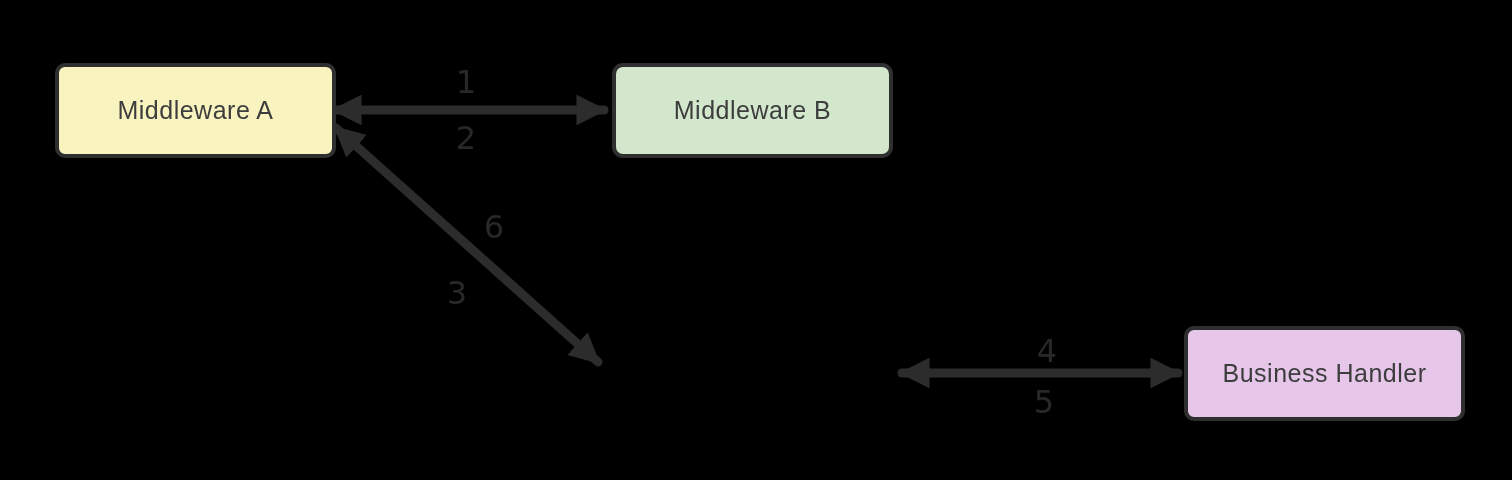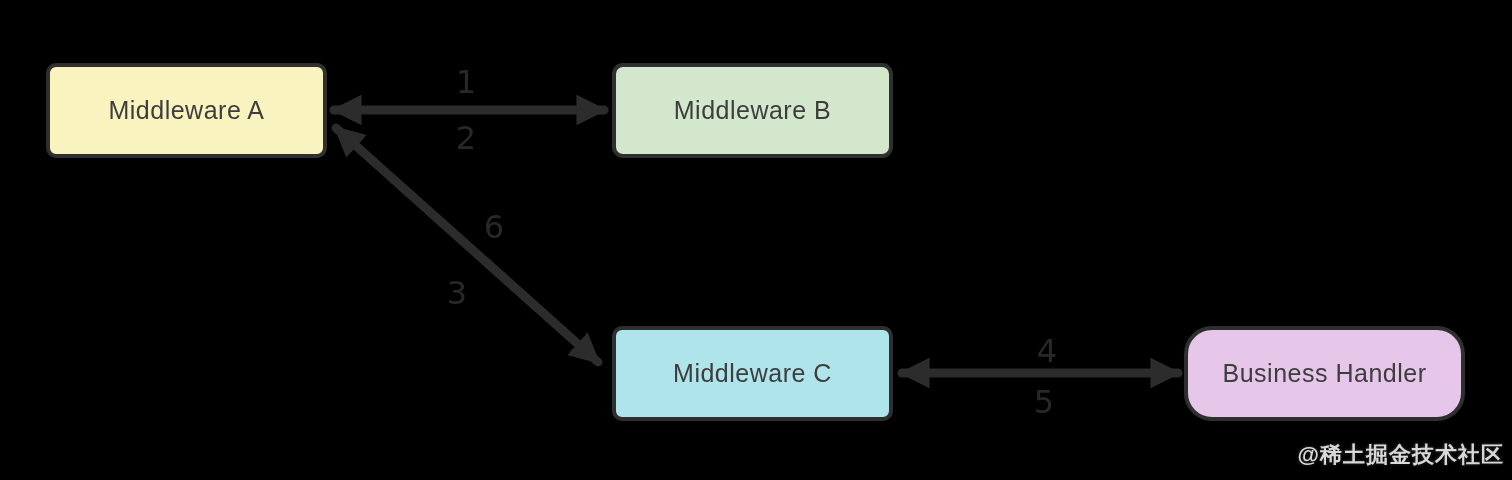"Middleware A" div.node { margin-left: none -> 9px }
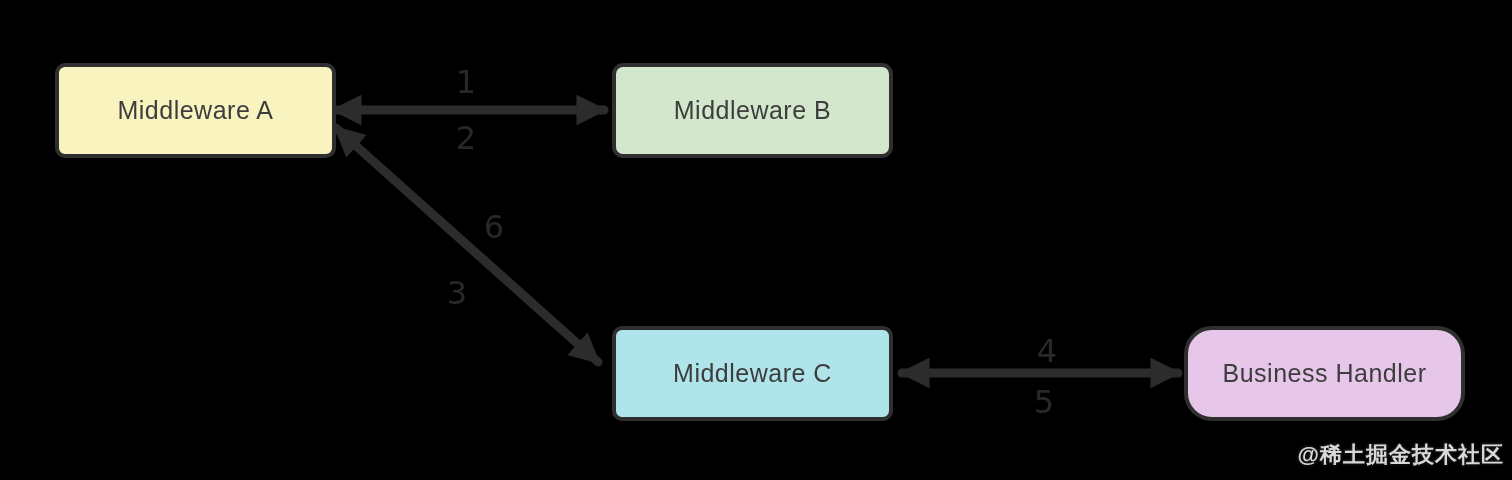"Middleware C" div.node { html: <div> <span>Middleware C</span> </div> -> none }
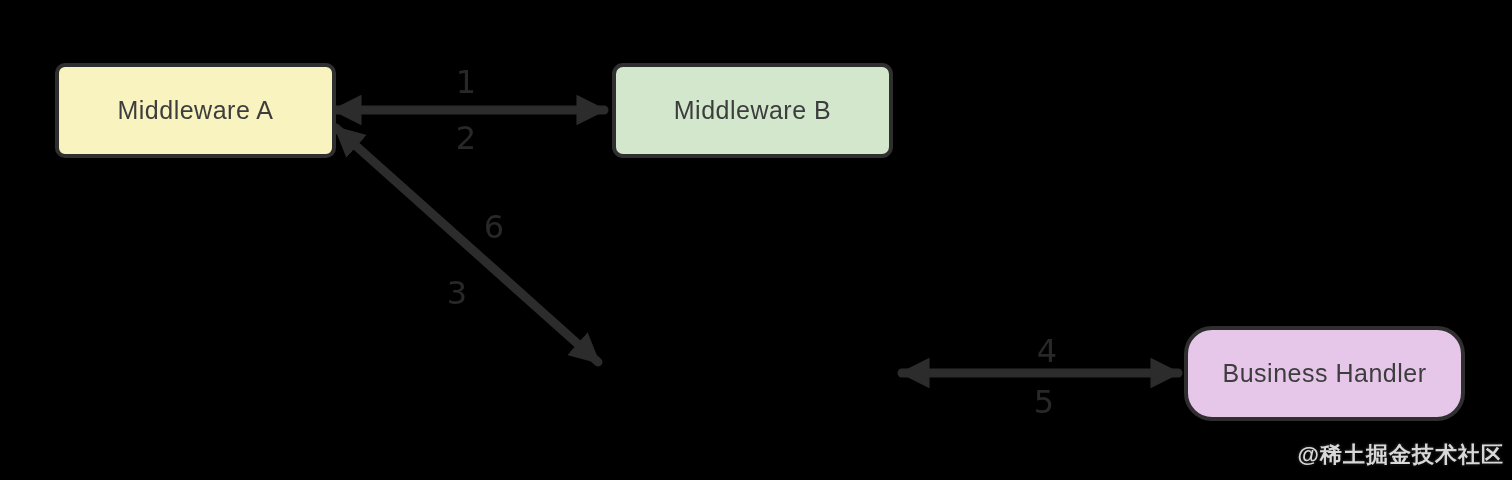"Business Handler" #node-business-handler { border-radius: 28px -> none }
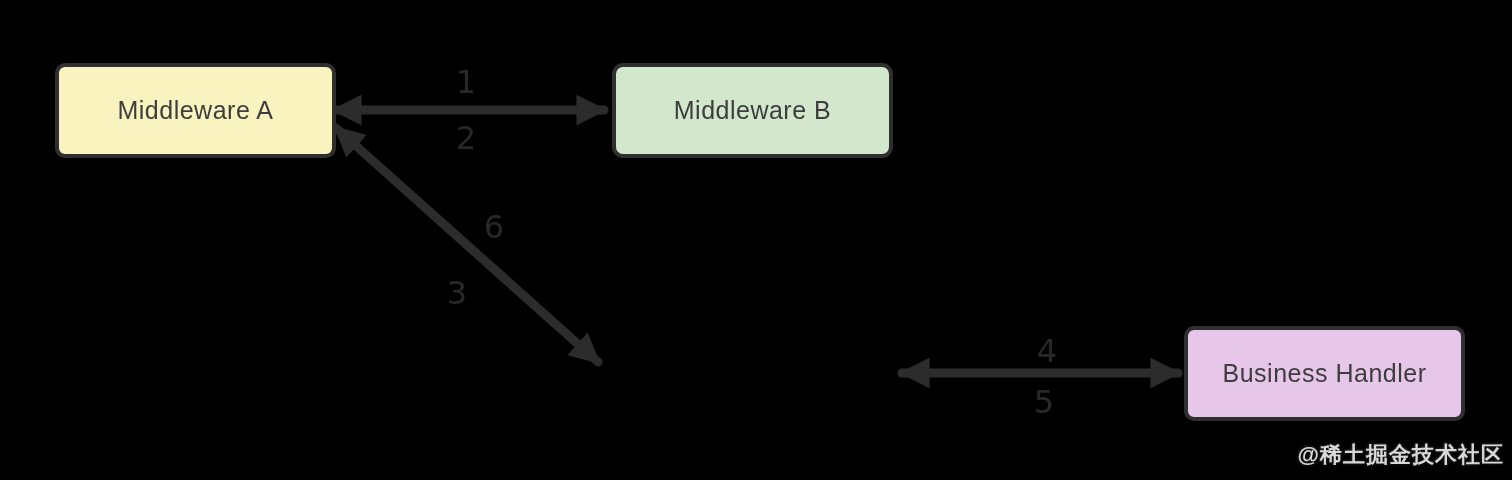"@稀土掘金技术社区" div { html: <div>@稀土掘金技术社区</div> -> none }
